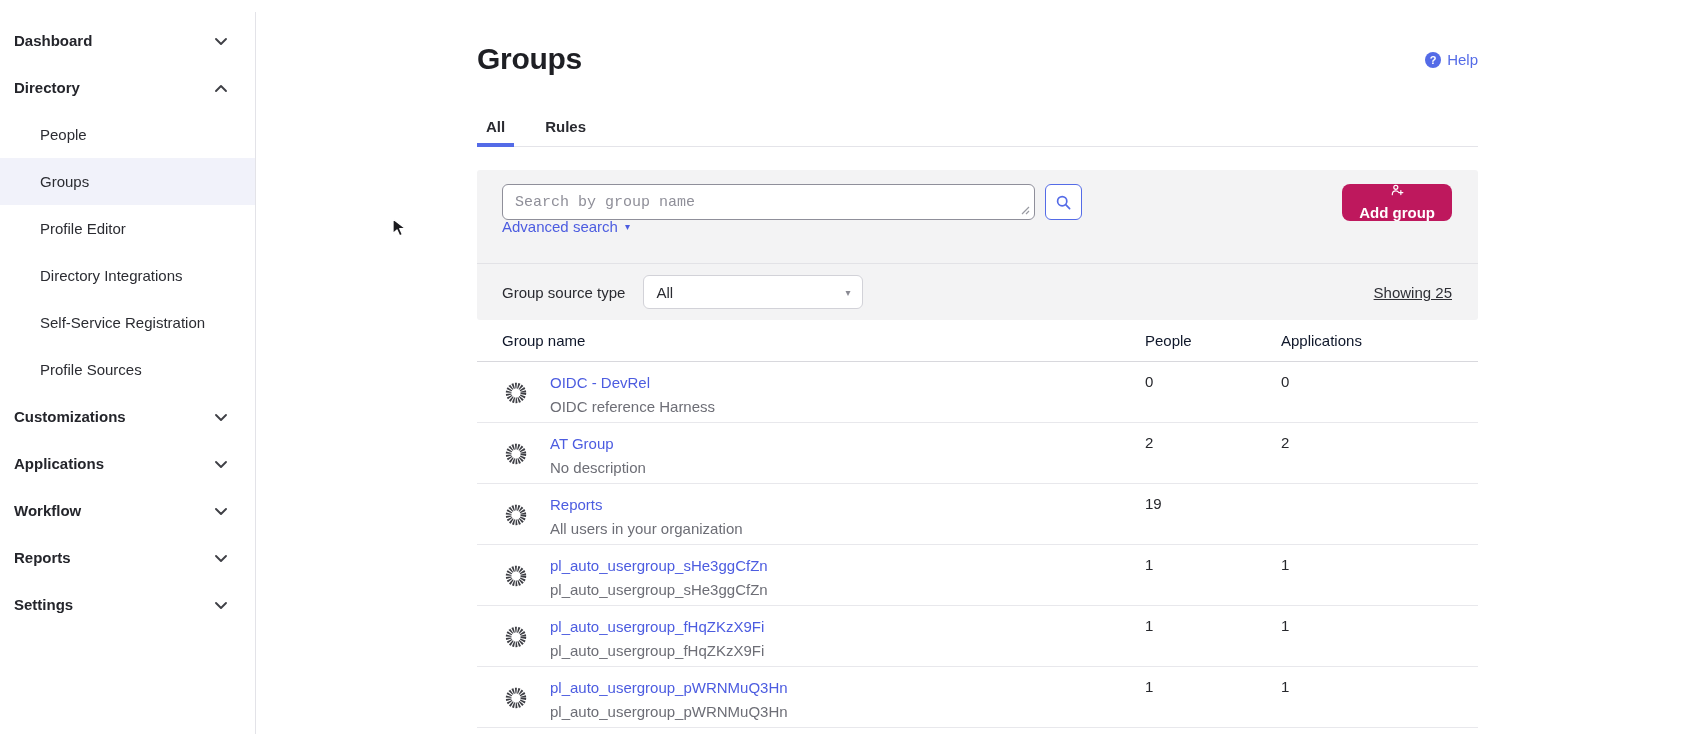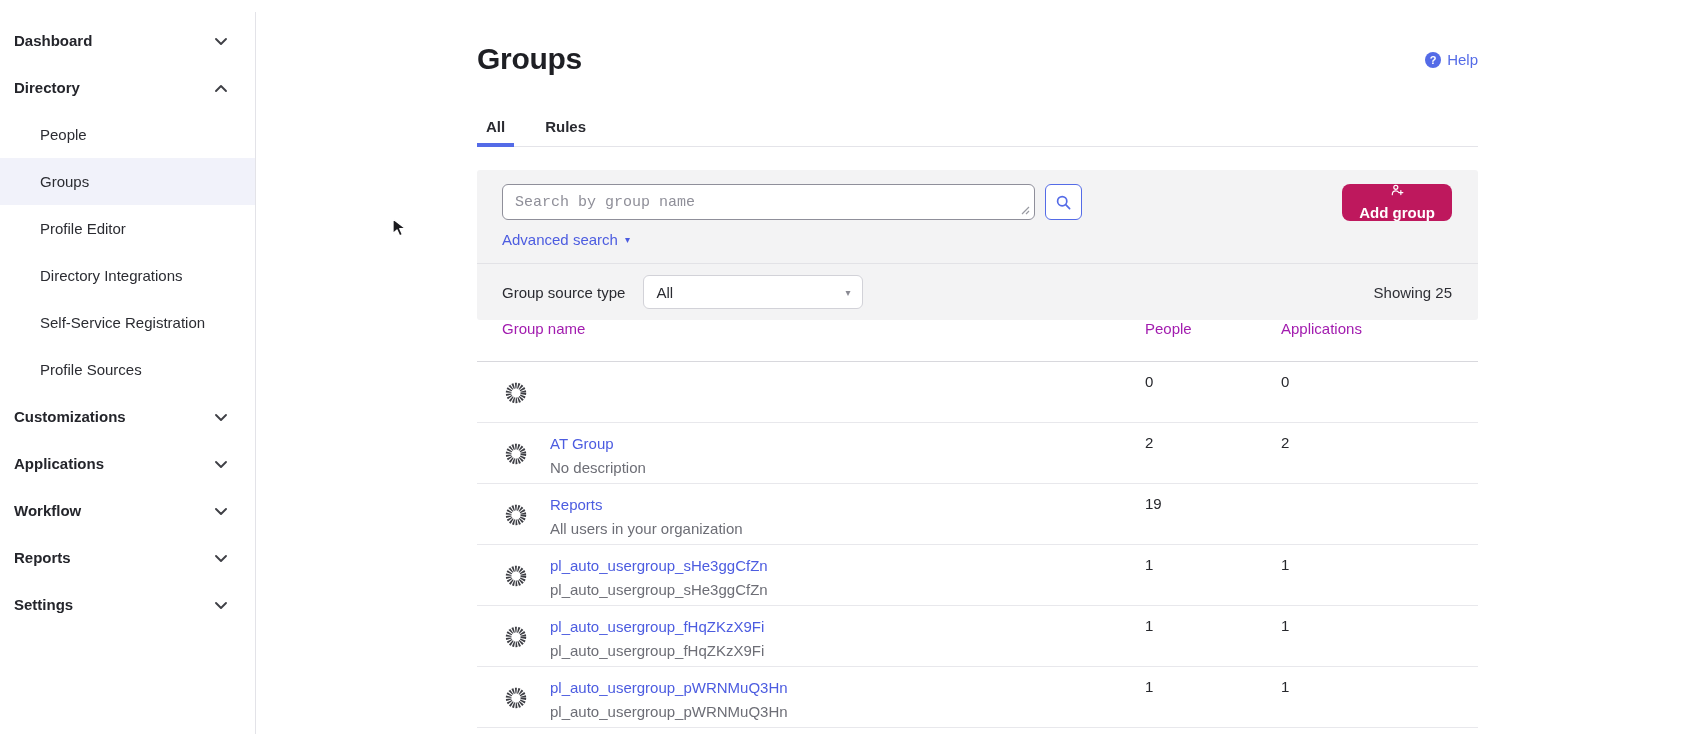"Advanced search" .adv-row { top: 61px -> 48px }
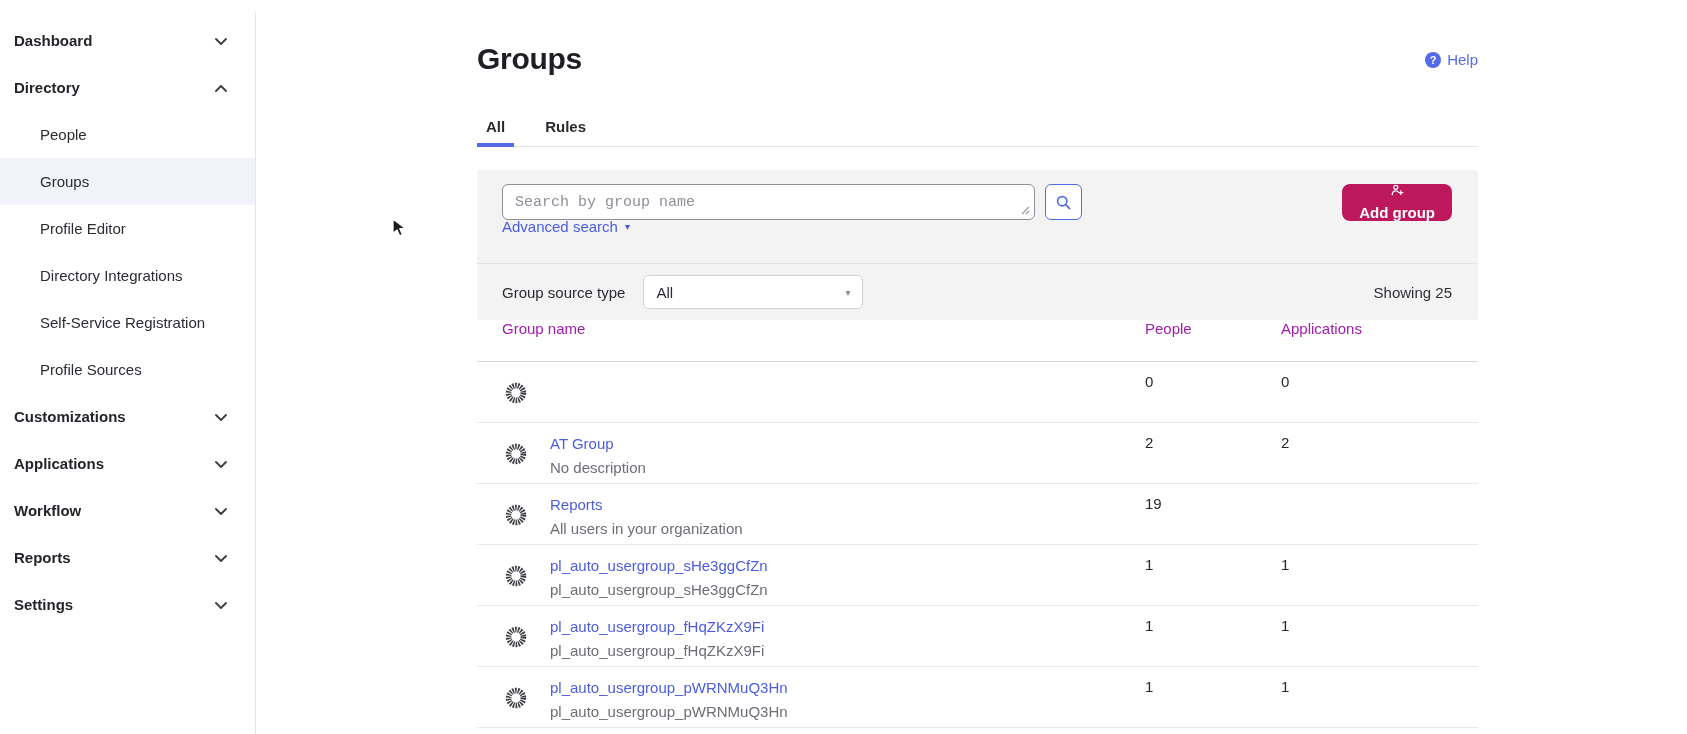"Showing 25" .showing { text-decoration: none -> underline }
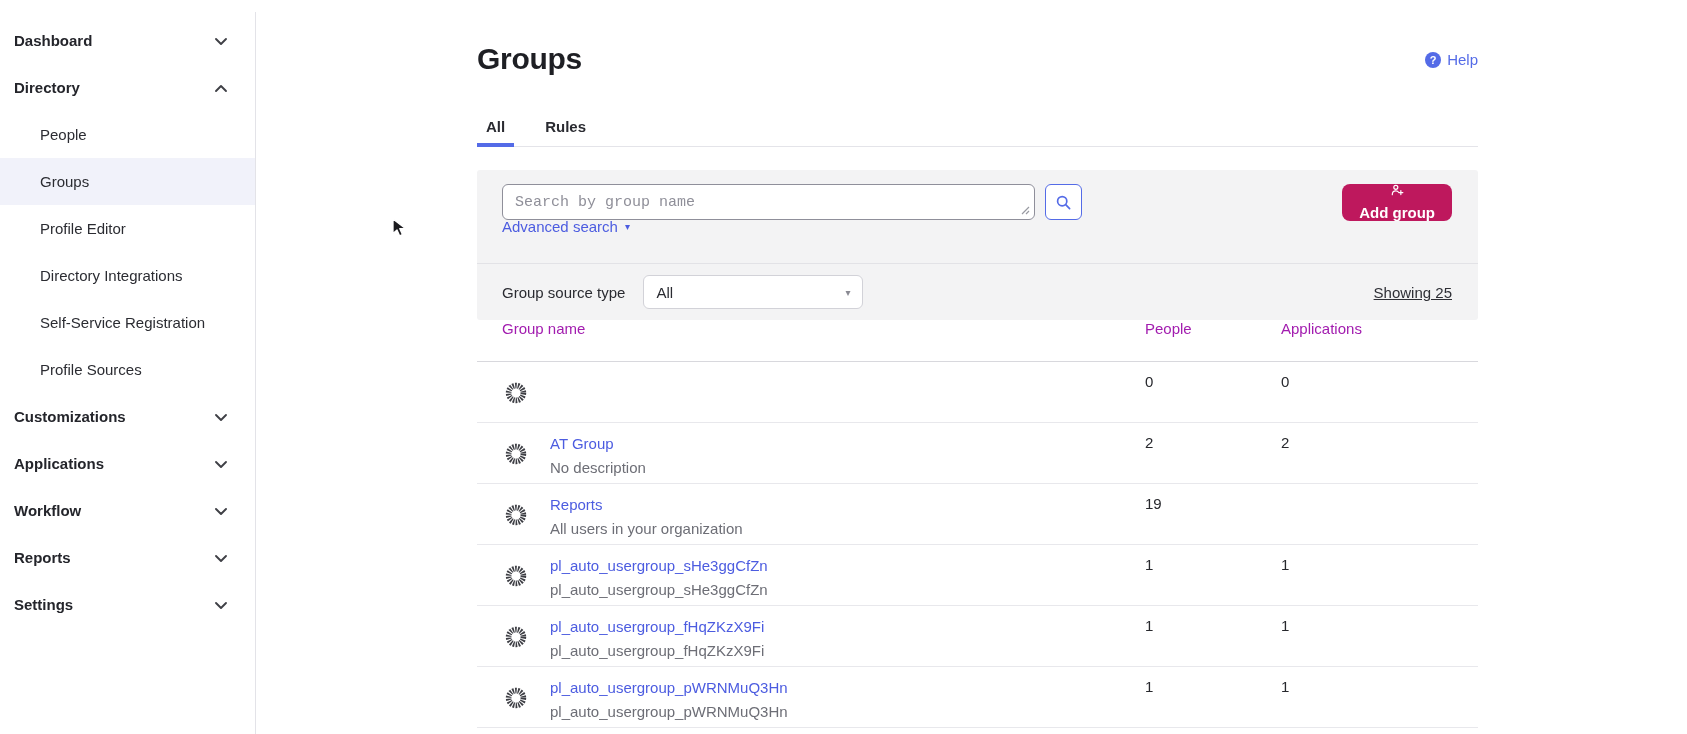"Group name" .table-hdr { align-items: none -> center; color: #a21caf -> #0f172a }
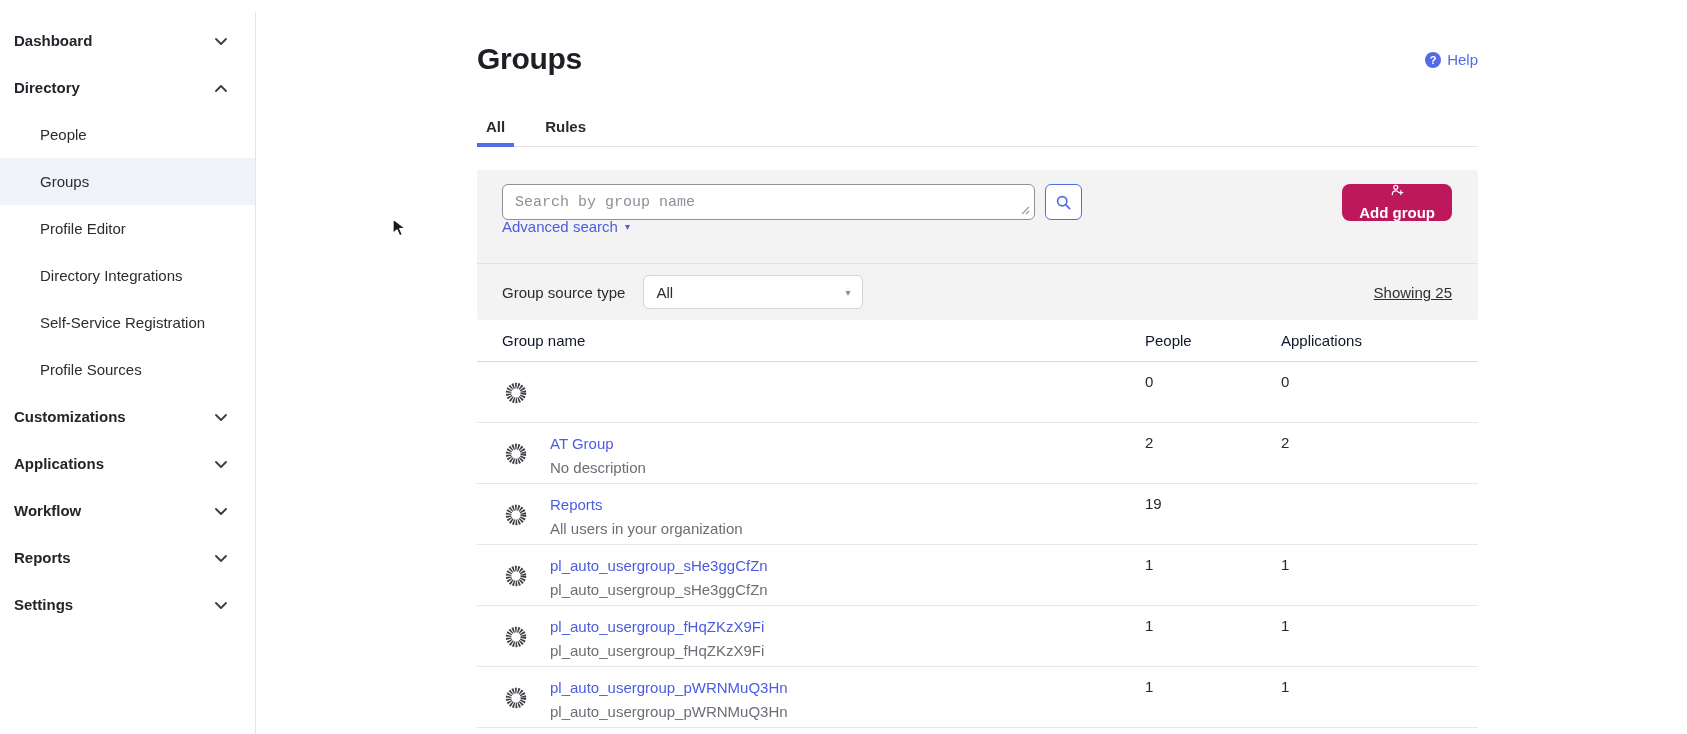"OIDC - DevRel" span { html: none -> <span> <a>OIDC - DevRel</a> <div>OIDC reference Harness</div> </span> }
